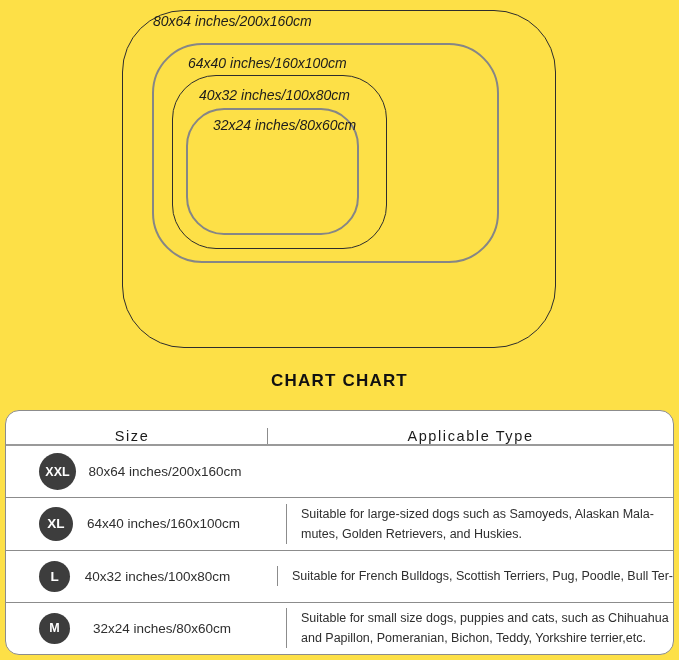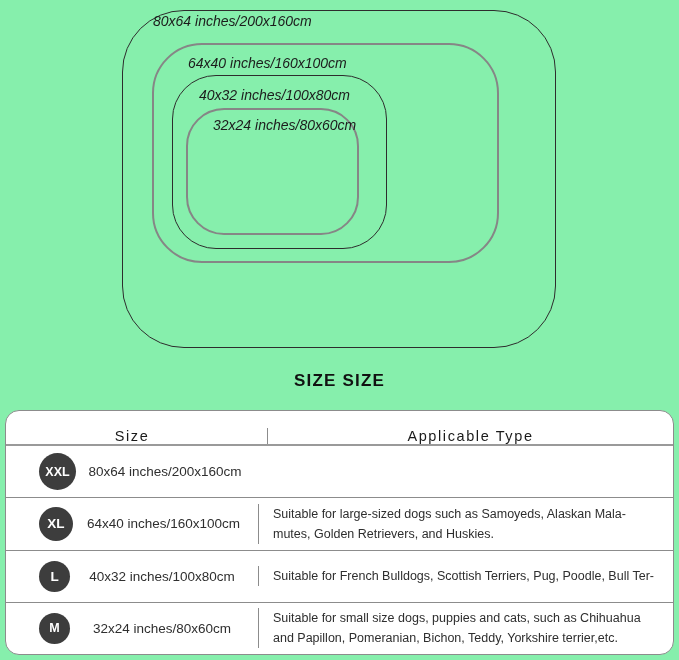"80x64 inches/200x160cm" .stage { background: #86efac -> #fde047 }
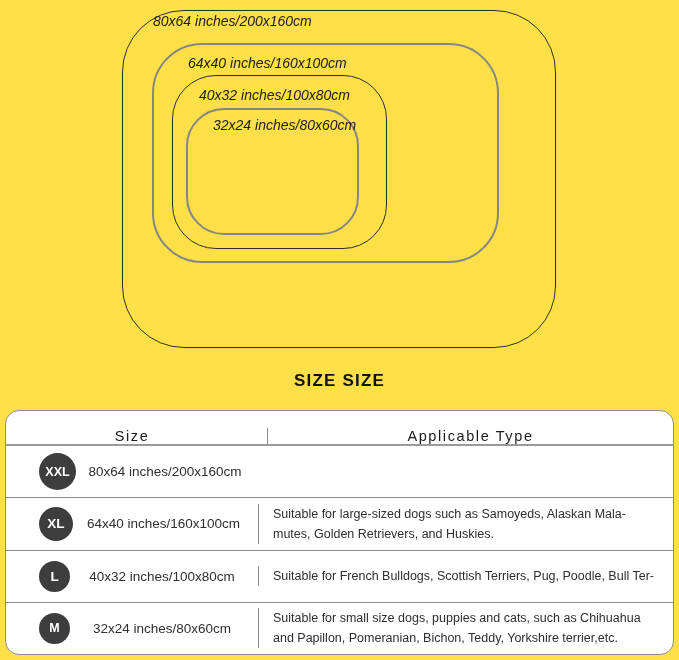"SIZE SIZE" div.chart-title { text: SIZE SIZE -> CHART CHART }
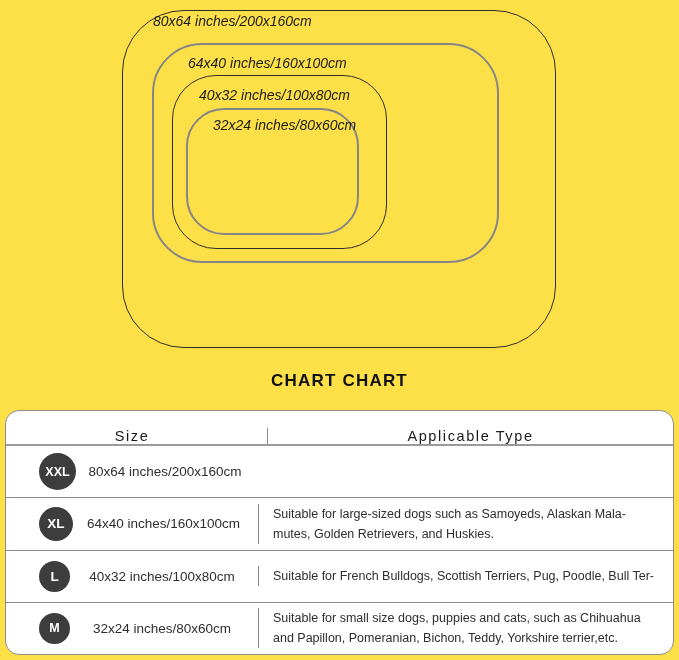"XL" .trow + .trow { gap: none -> 28px }
